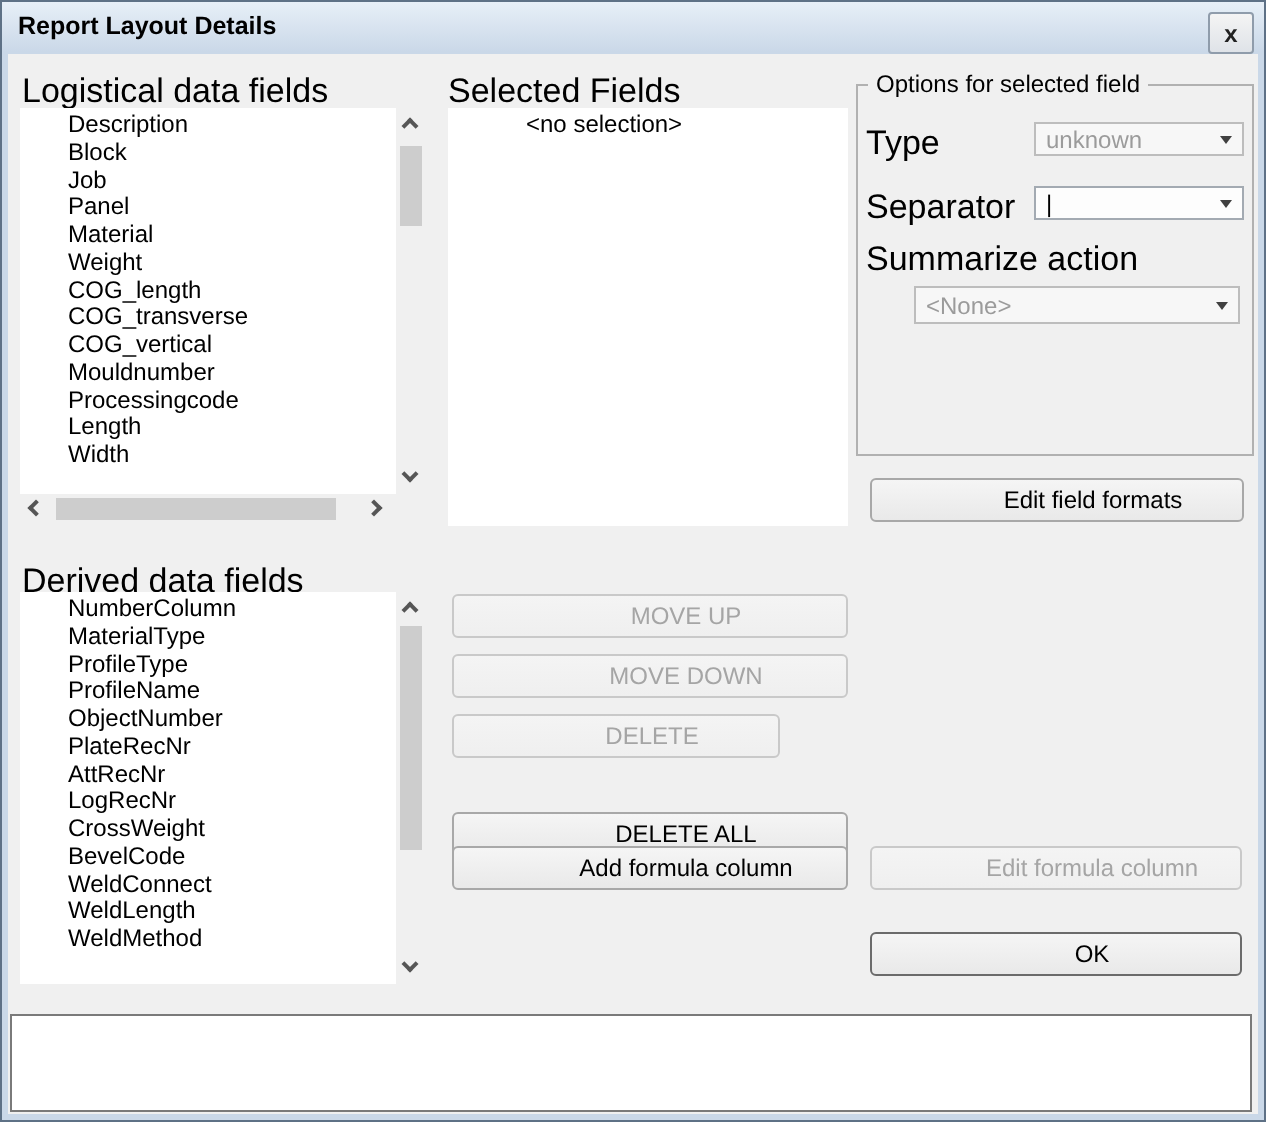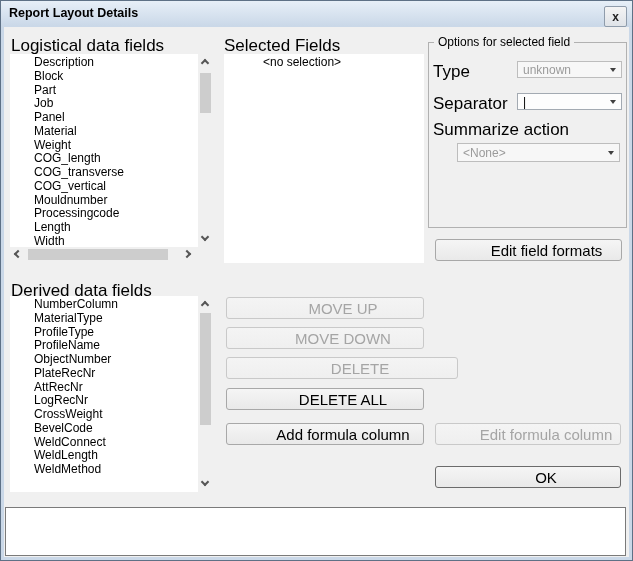"Part" div.list-item { html: <div>Part</div> -> none }
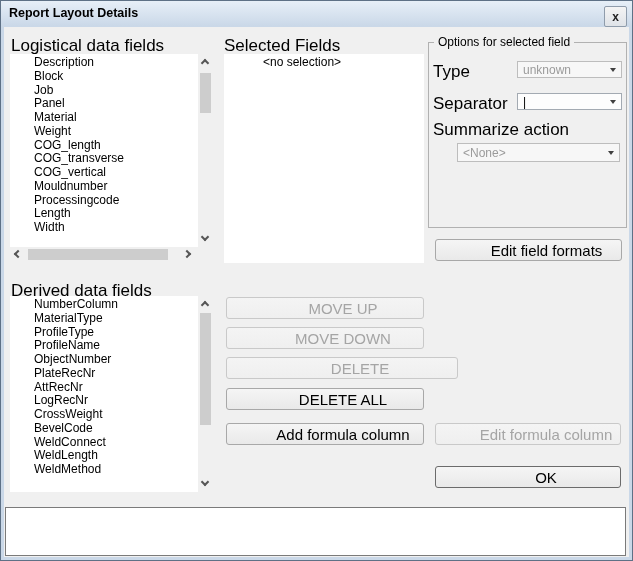"Edit field formats" .btn { font-size: 15px -> 12px }
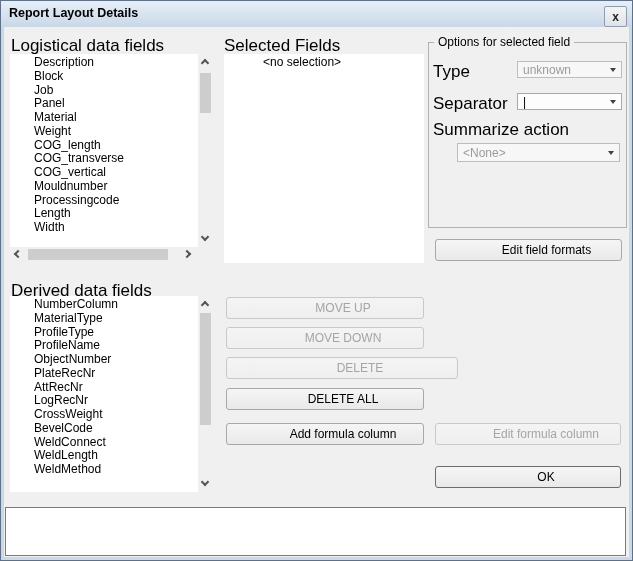"DELETE" div.btn { width: 232px -> 164px }
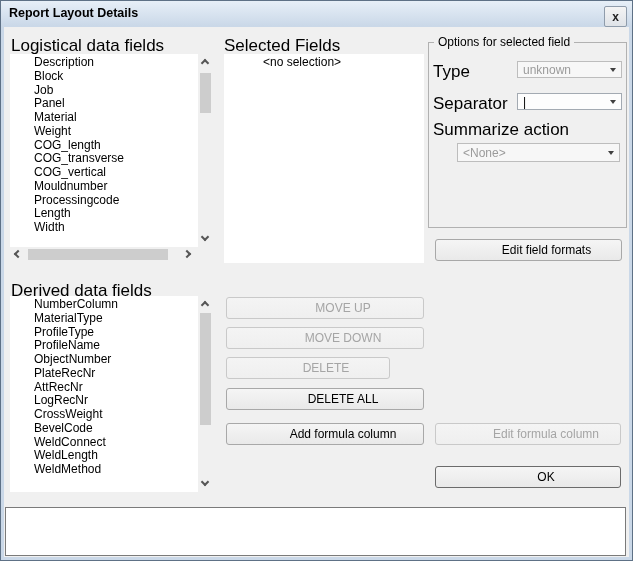"DELETE ALL" div.btn { top: 388px -> 406px }
